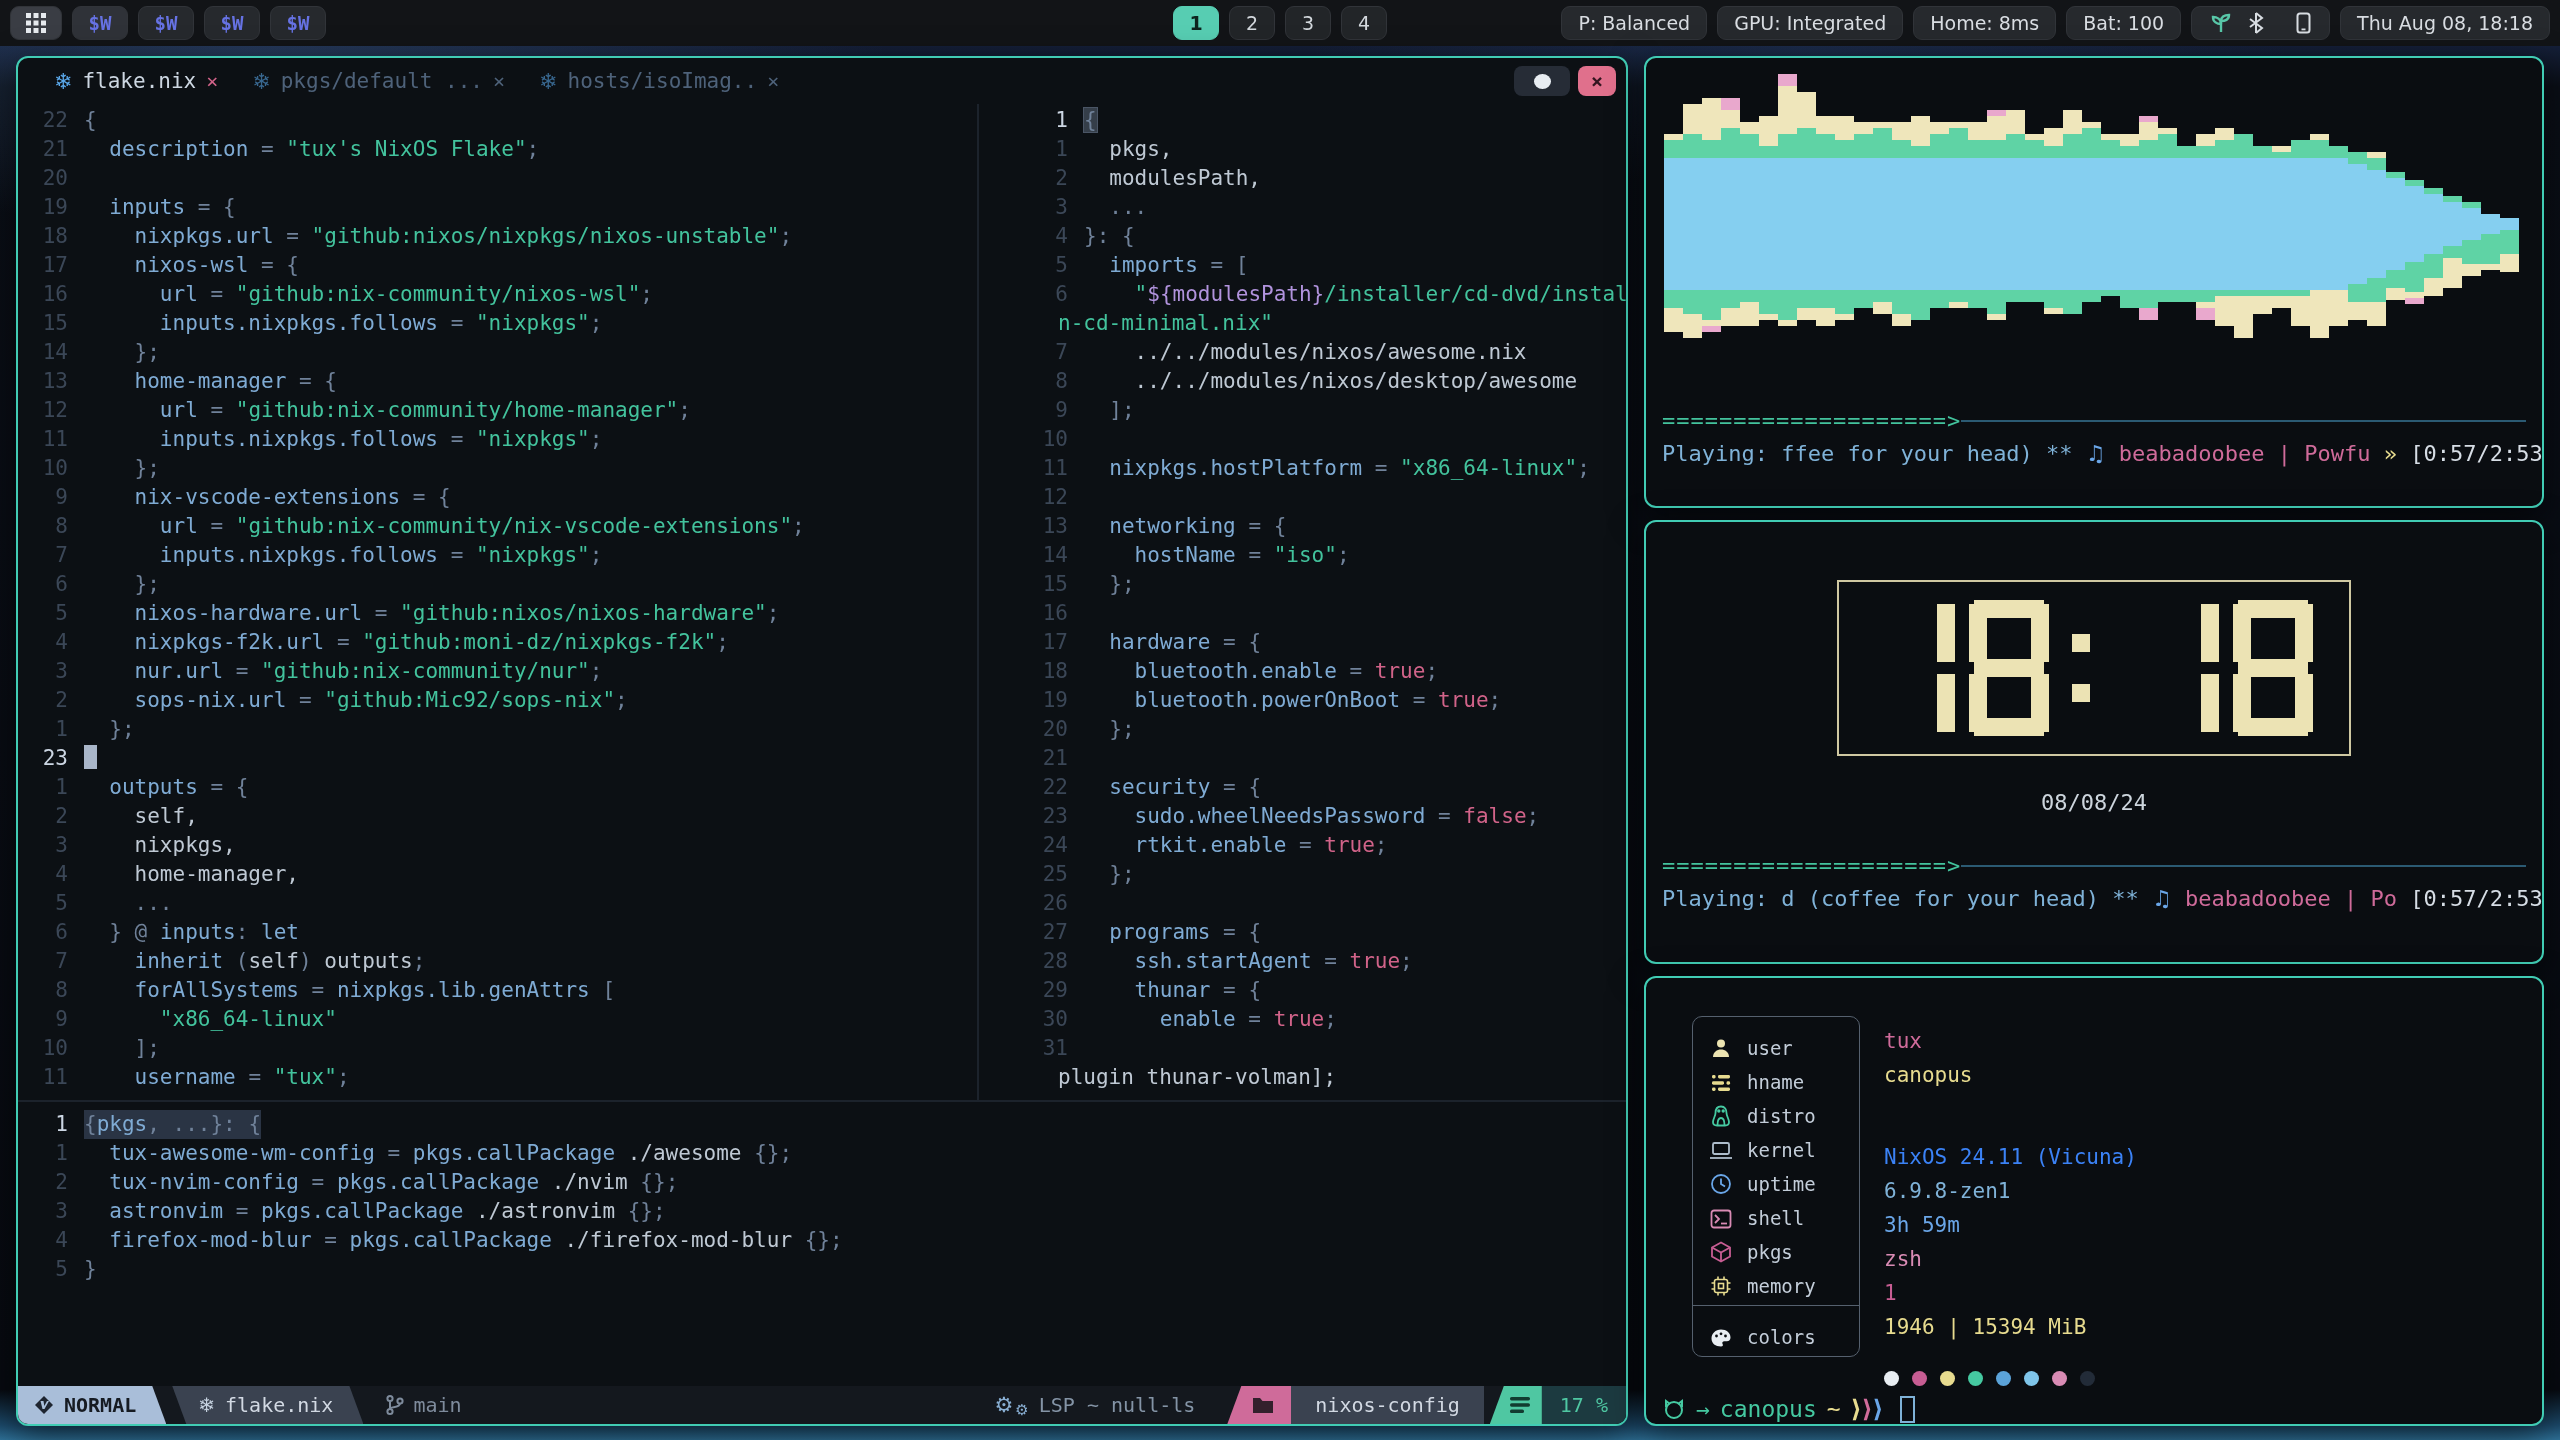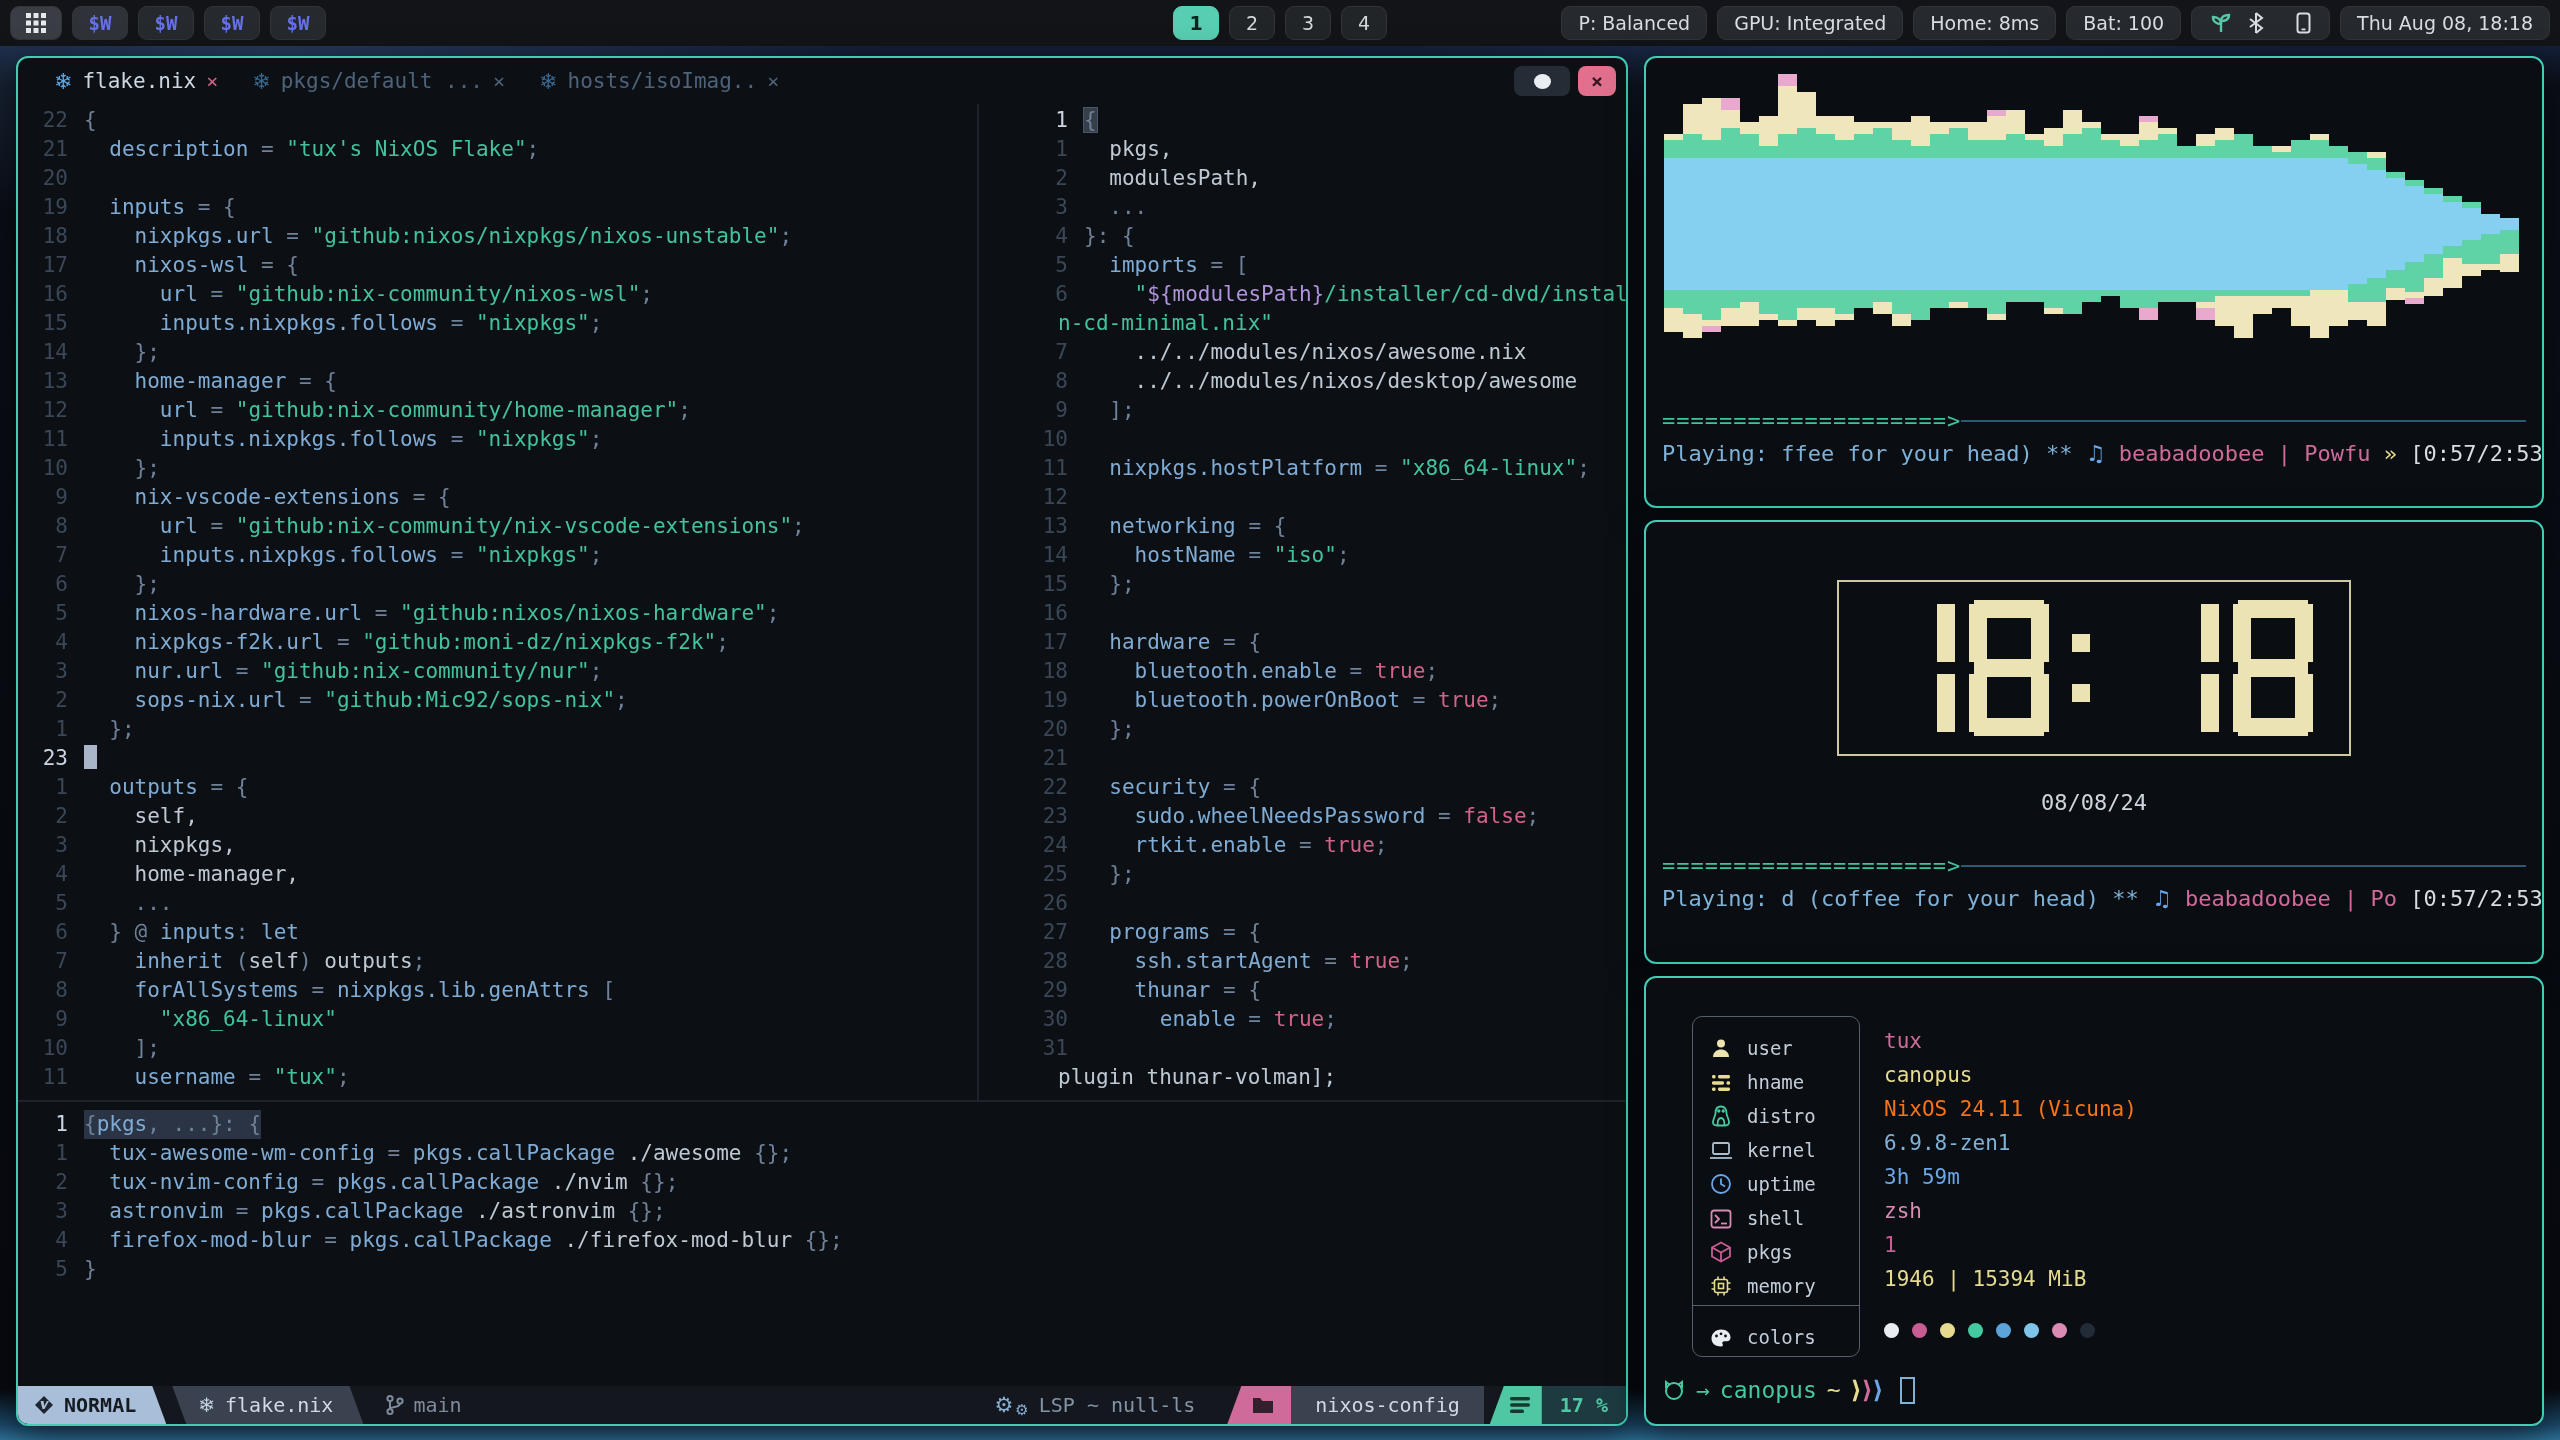"NixOS 24.11 (Vicuna)" div.fval { color: #f97316 -> #3b82f6; margin-top: none -> 48px }
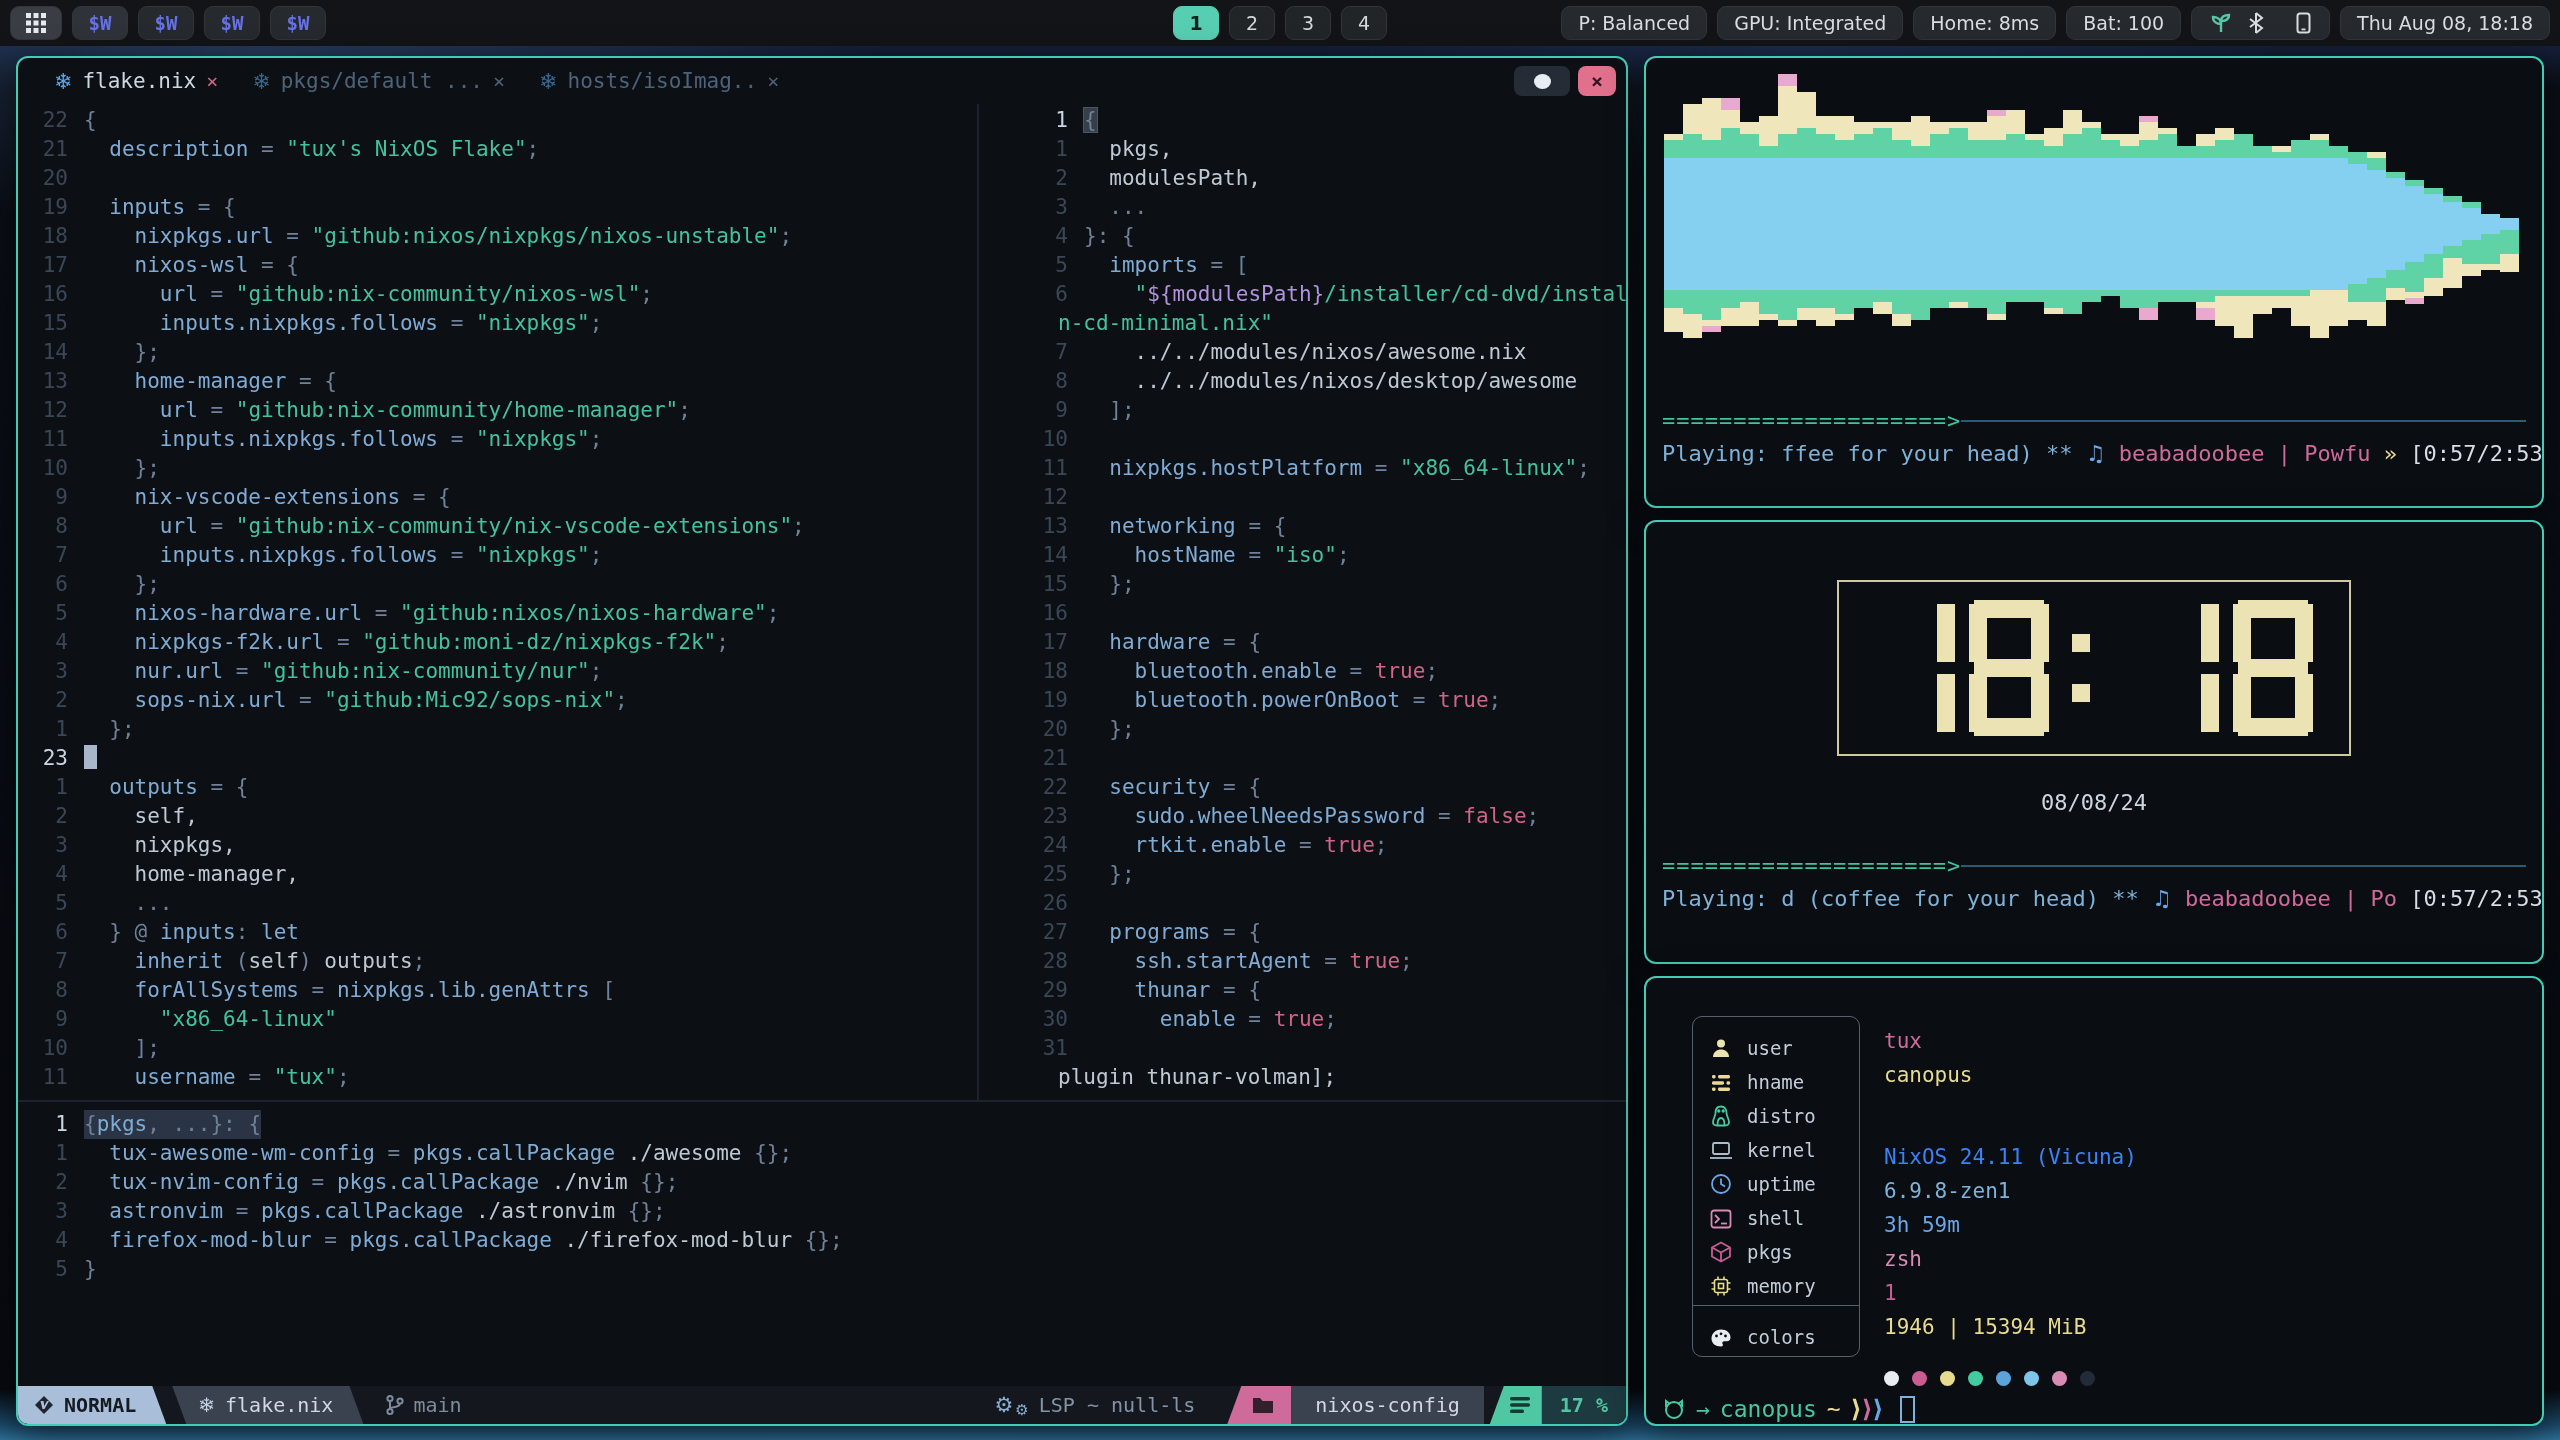"17 %" .seg-scroll { font-weight: bold -> normal }
